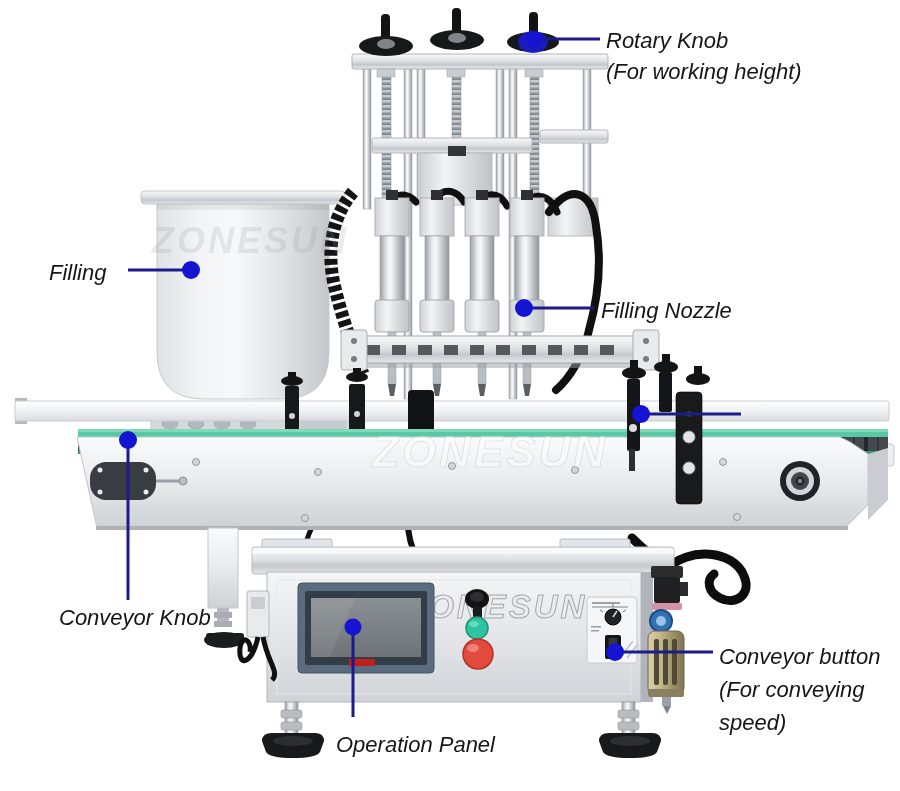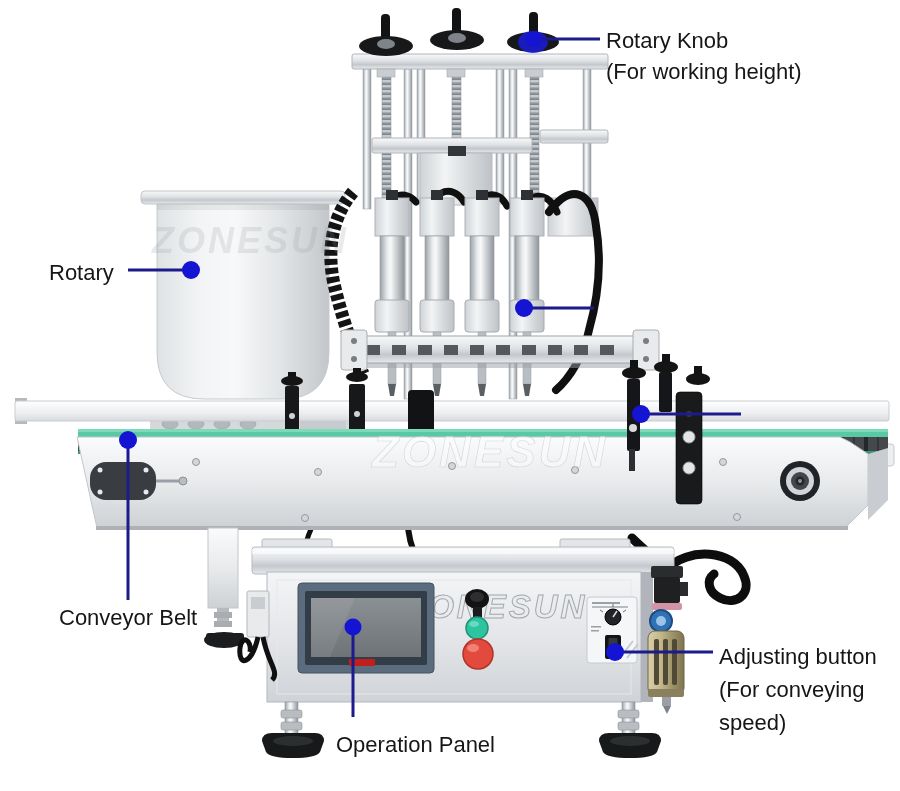"Rotary Knob" .callout { font-style: none -> italic }
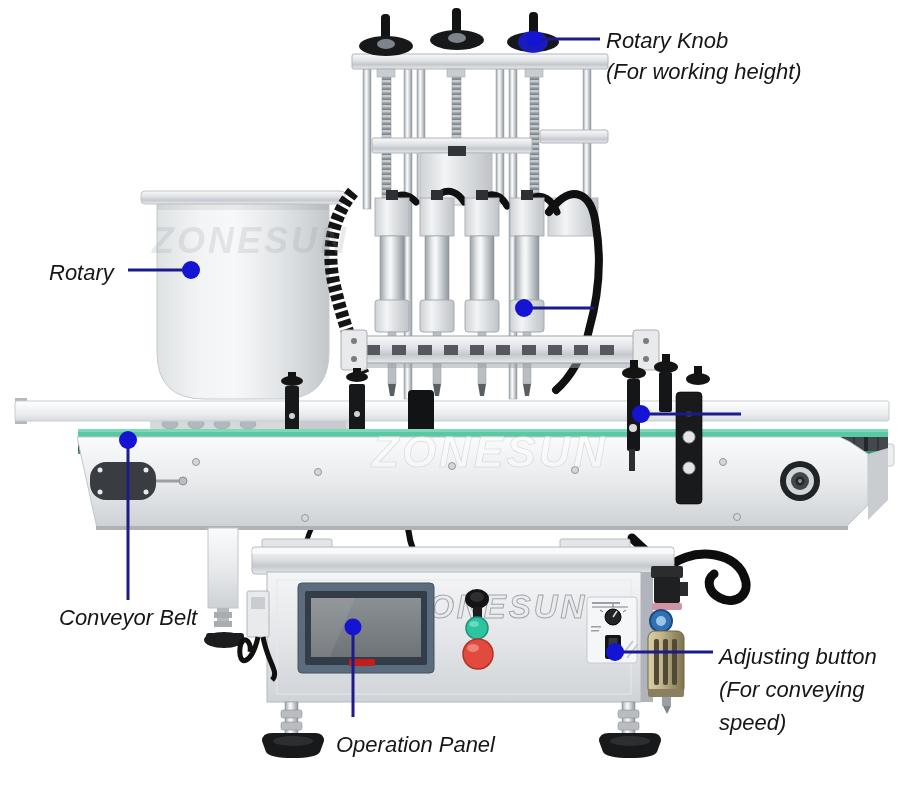"Rotary" div.callout { text: Rotary -> Filling }
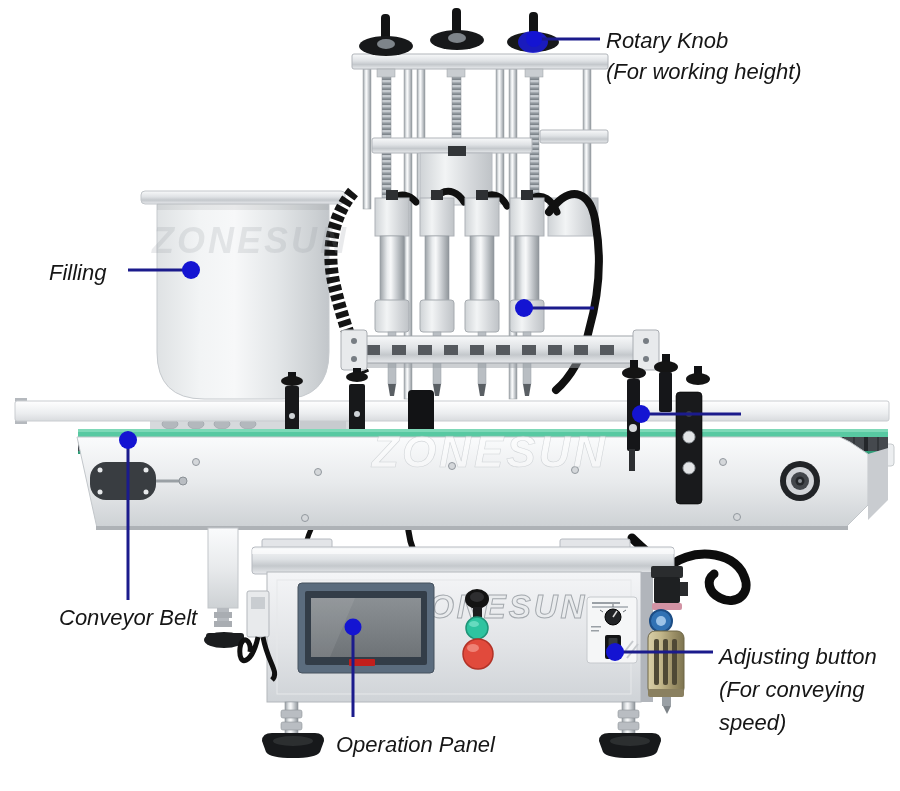"Filling Nozzle" div.callout { html: none -> <div>Filling Nozzle</div> }
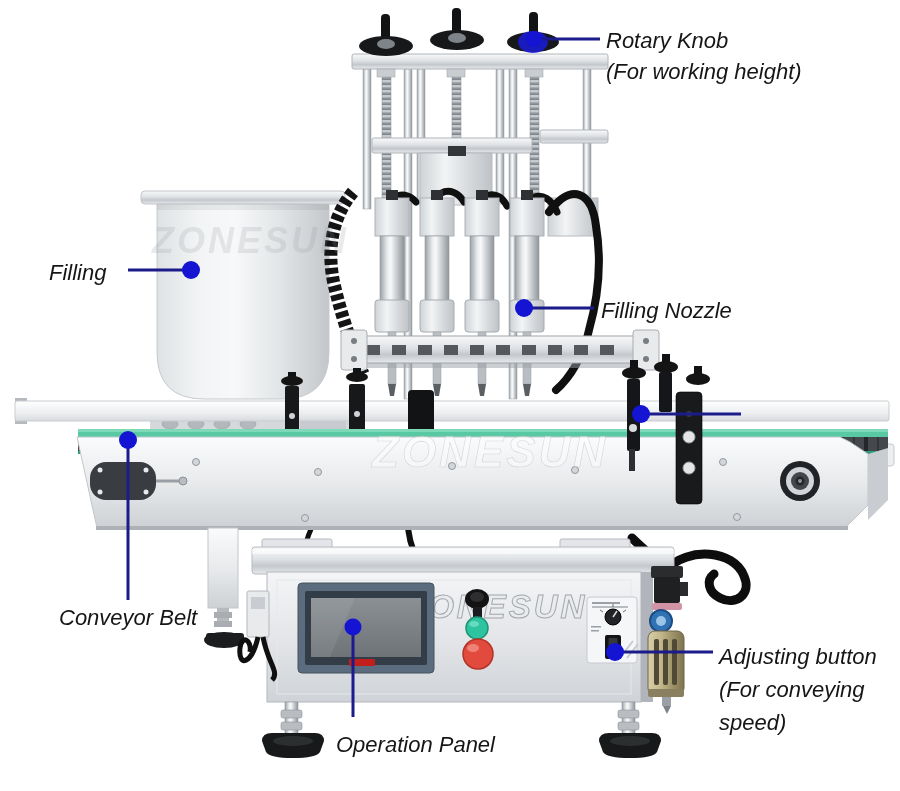"Conveyor Belt" div.callout { text: Belt -> Knob }
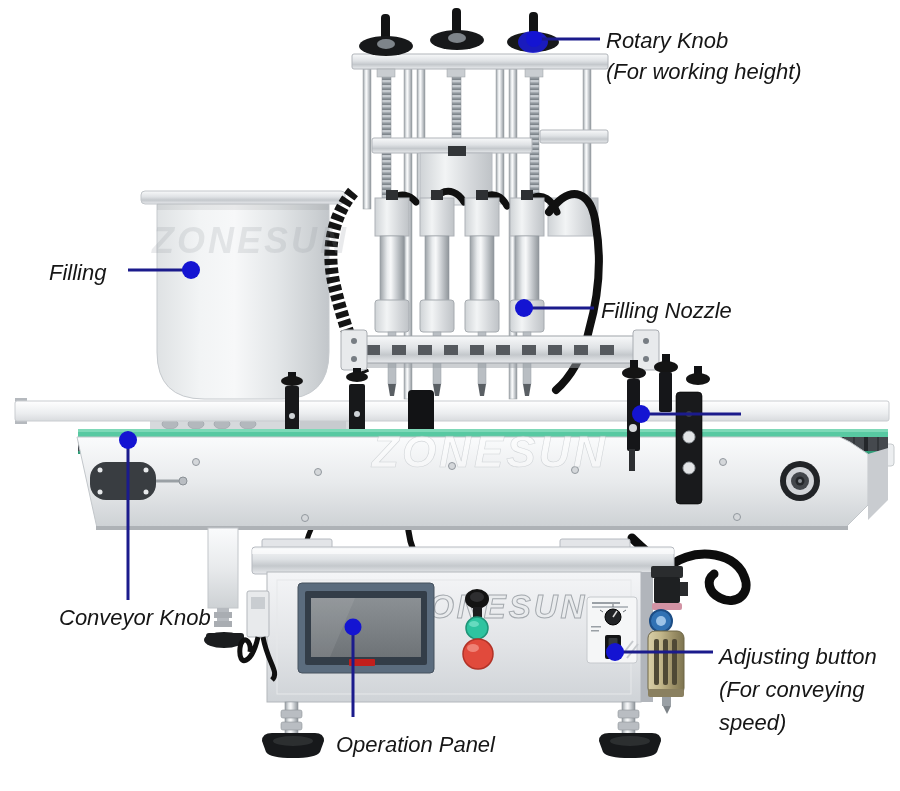"Adjusting button" div.callout { text: Adjusting -> Conveyor }
